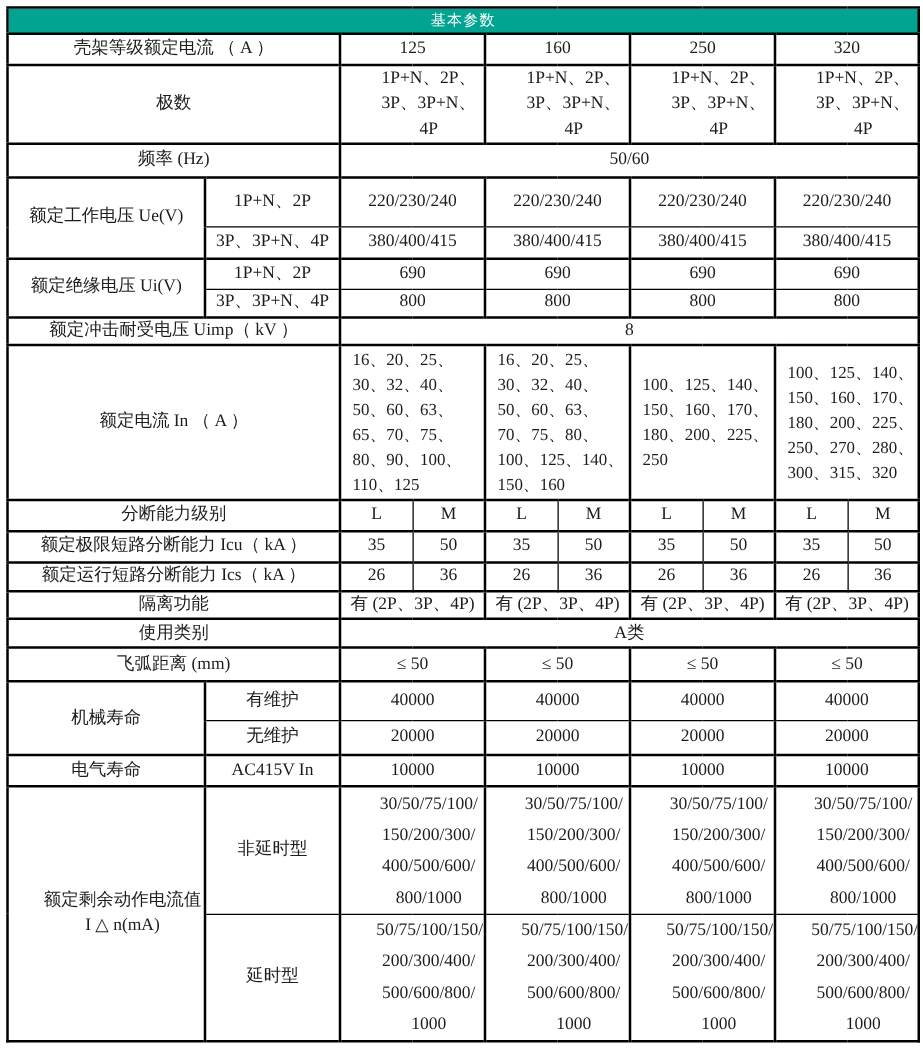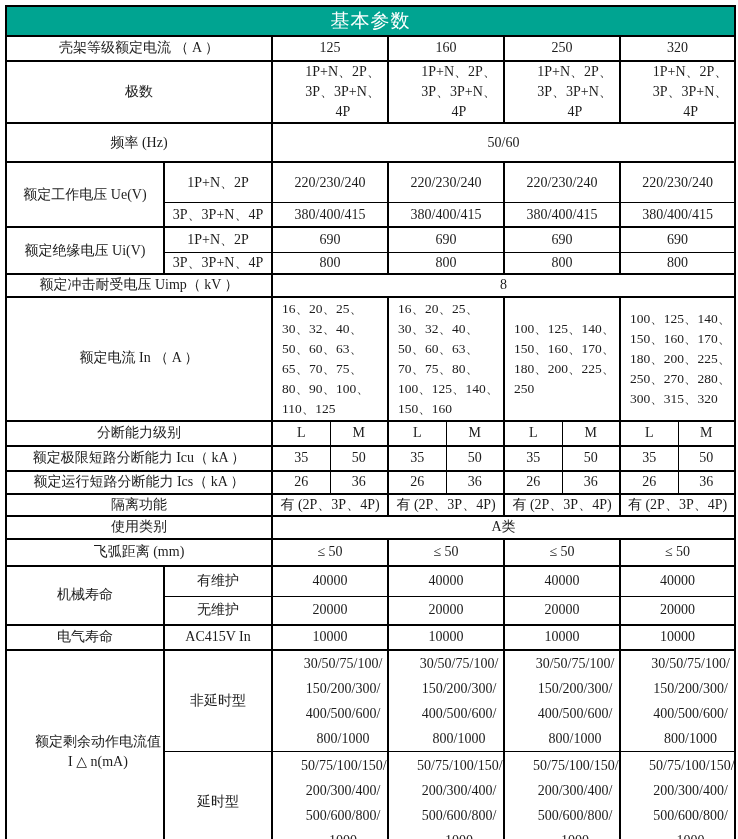"基本参数" td.title-cell { font-size: 19px -> 12px }
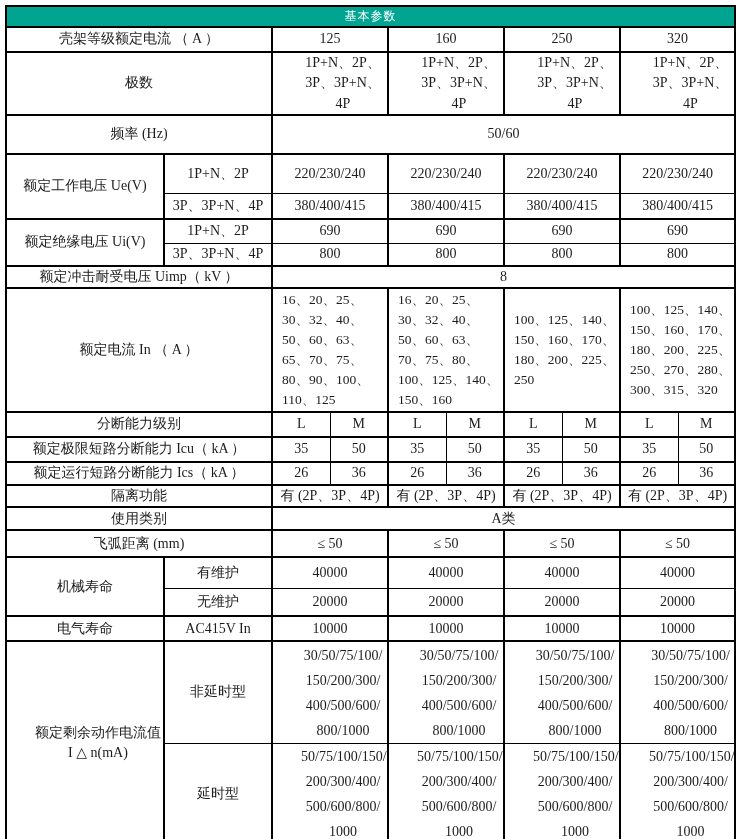"频率 (Hz)" tr.r-freq { height: 39px -> 27px }
